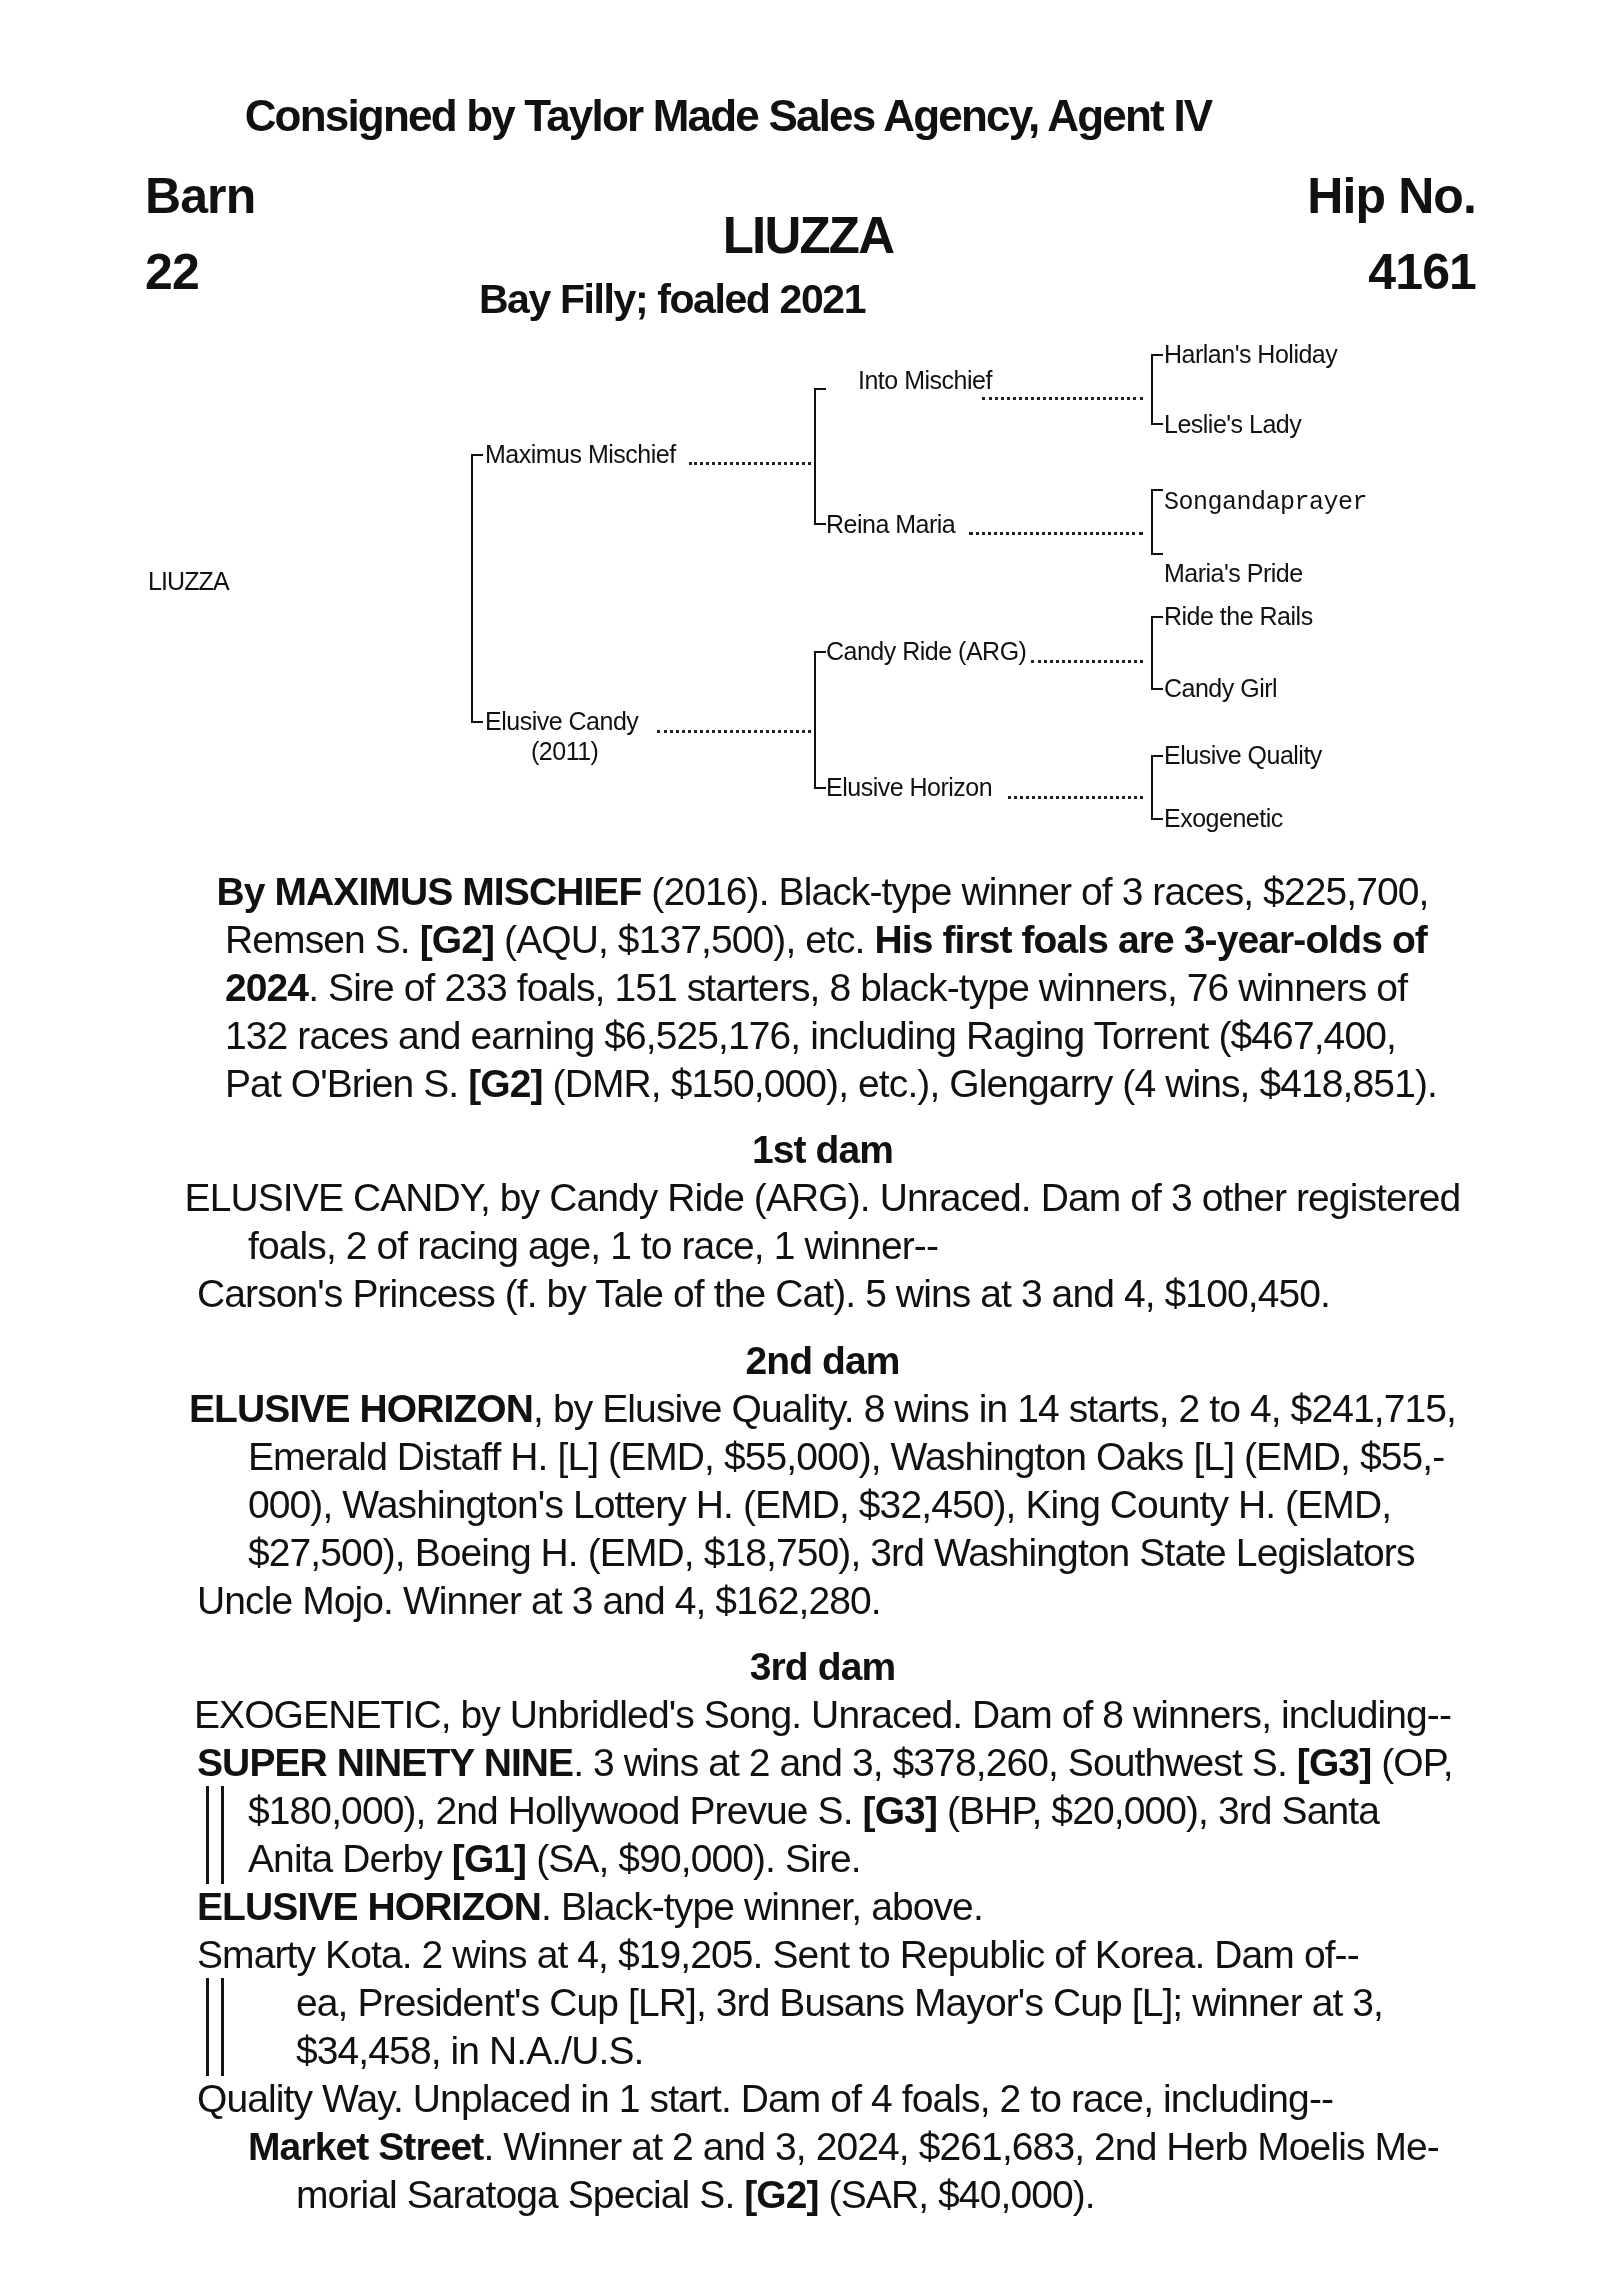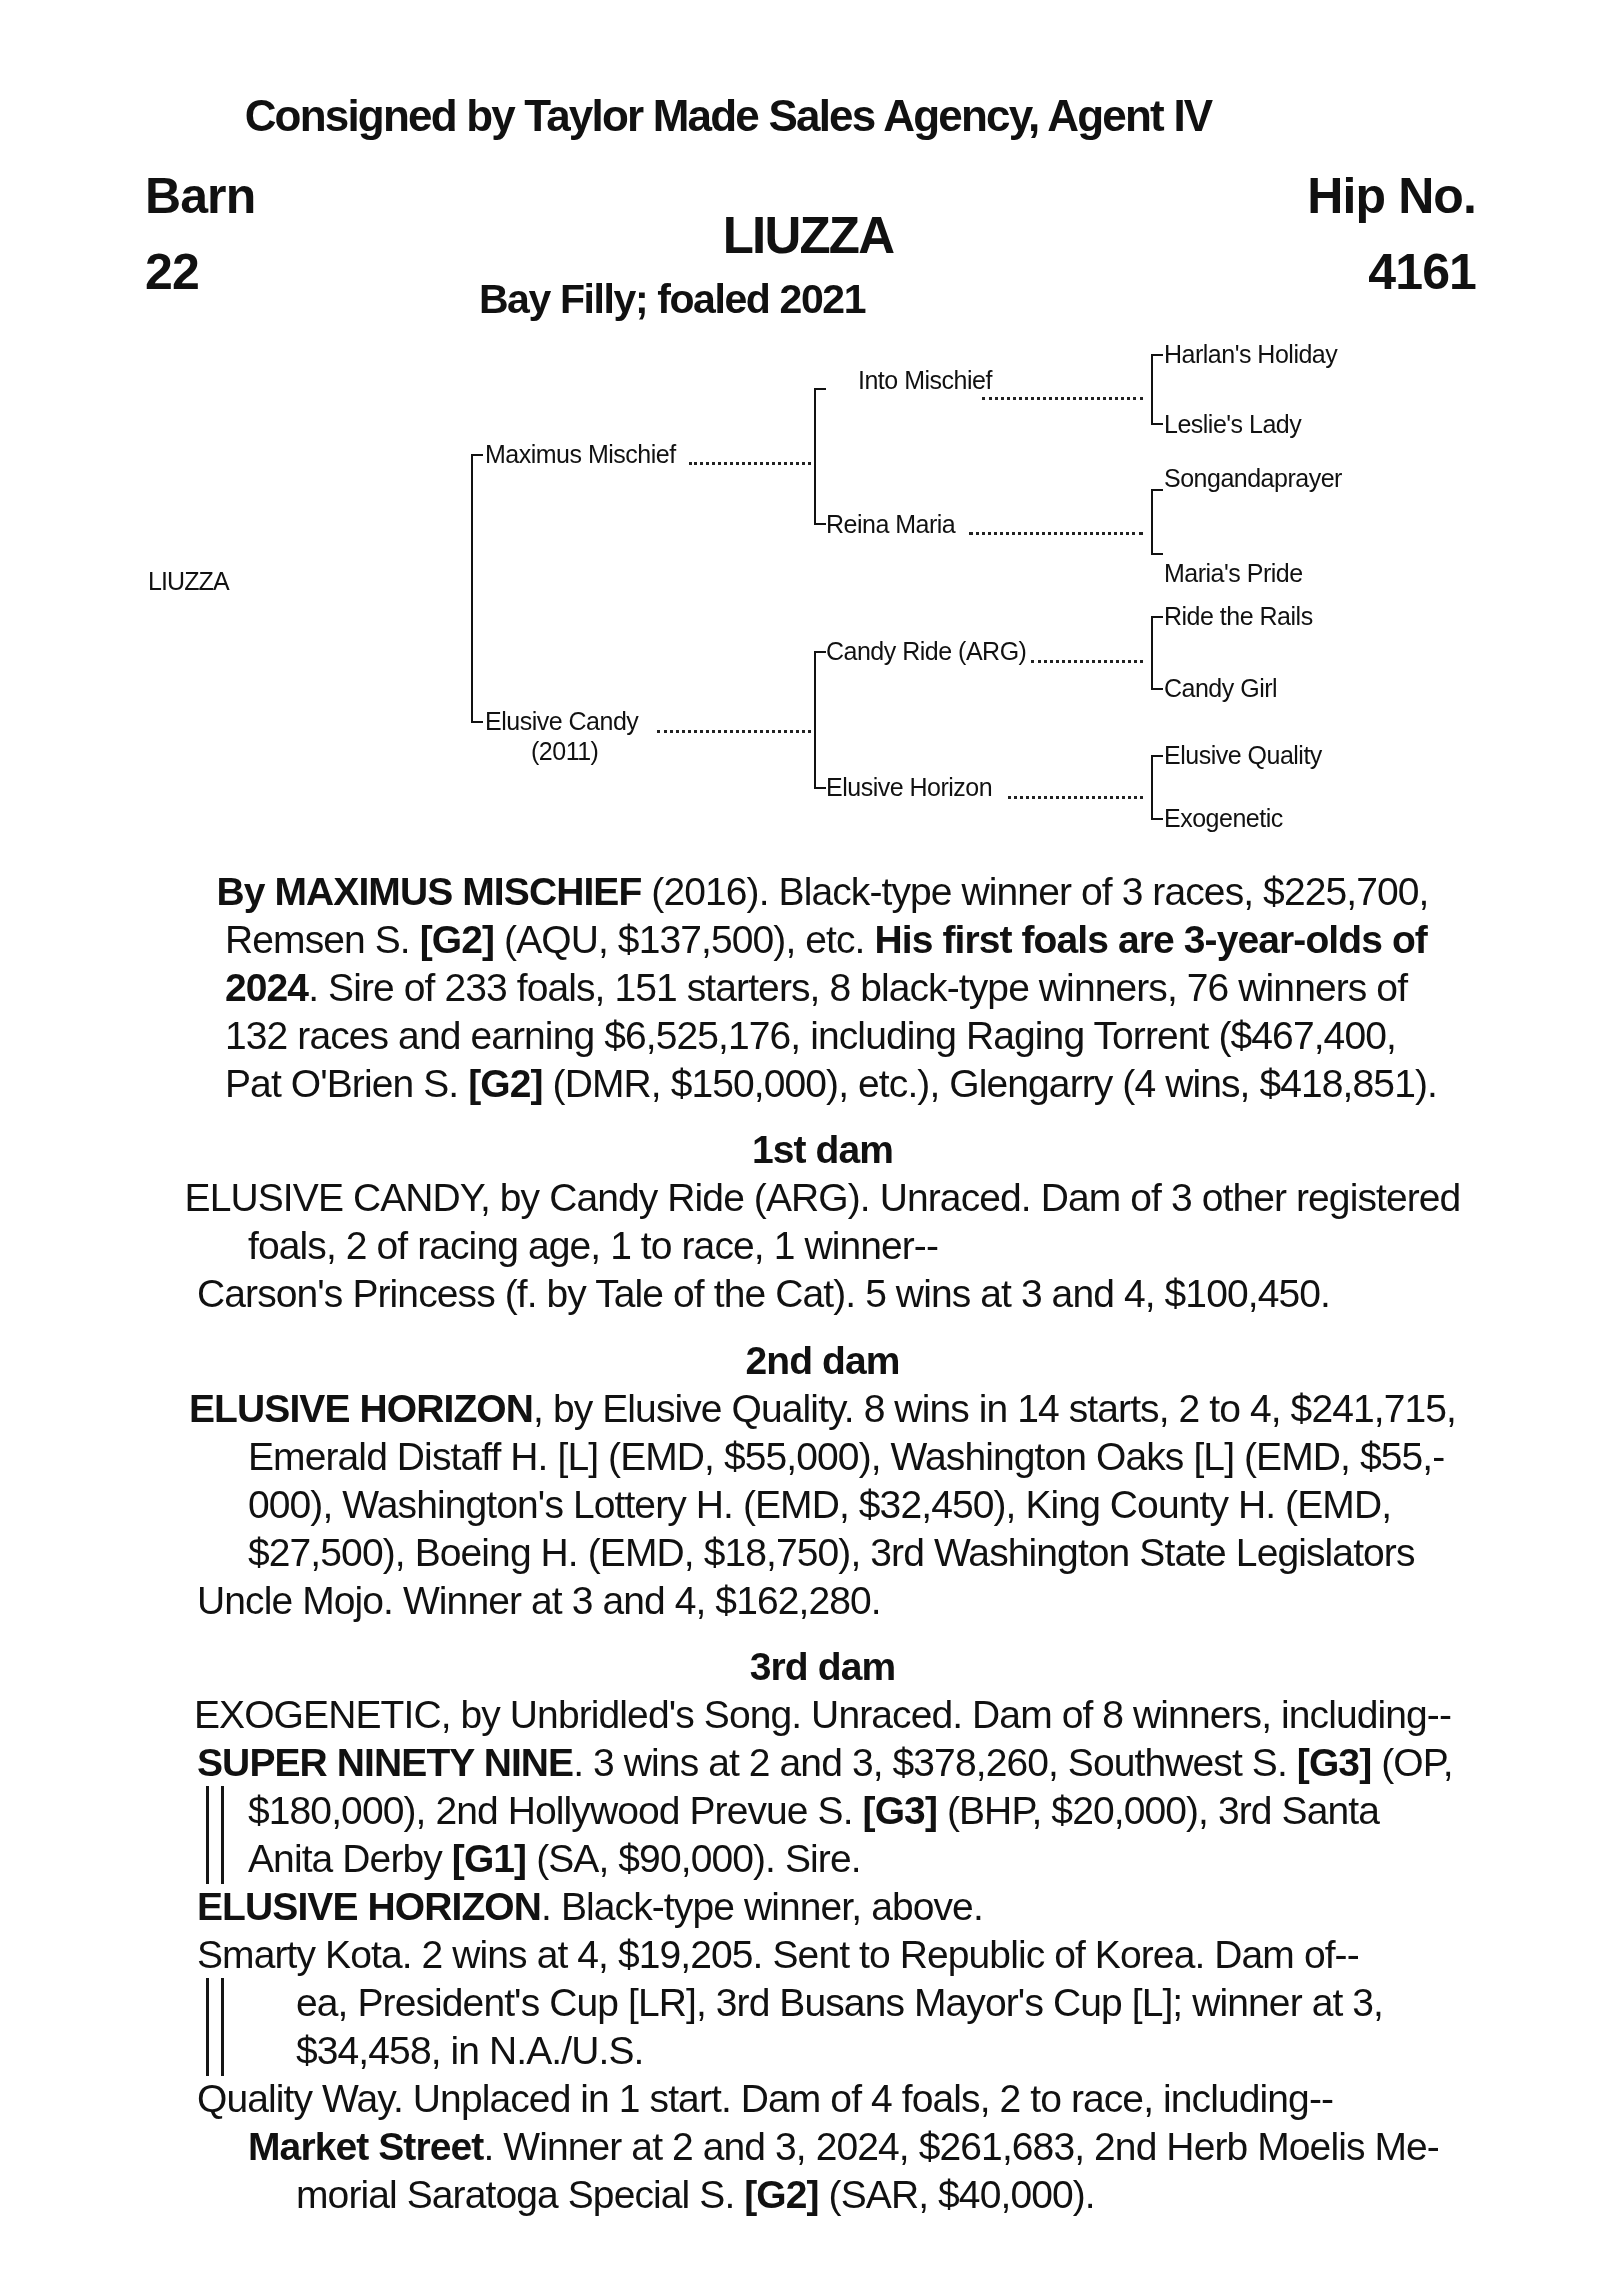"Songandaprayer" div.t-name { font-family: none -> Liberation Mono, monospace; top: 464px -> 488px }
